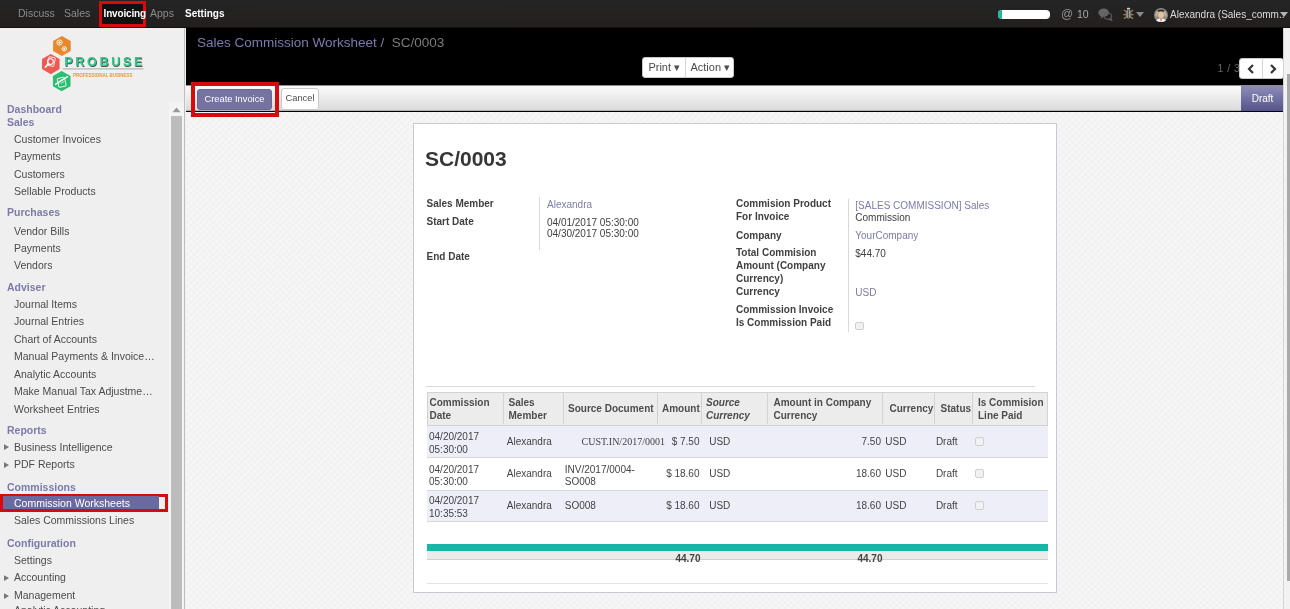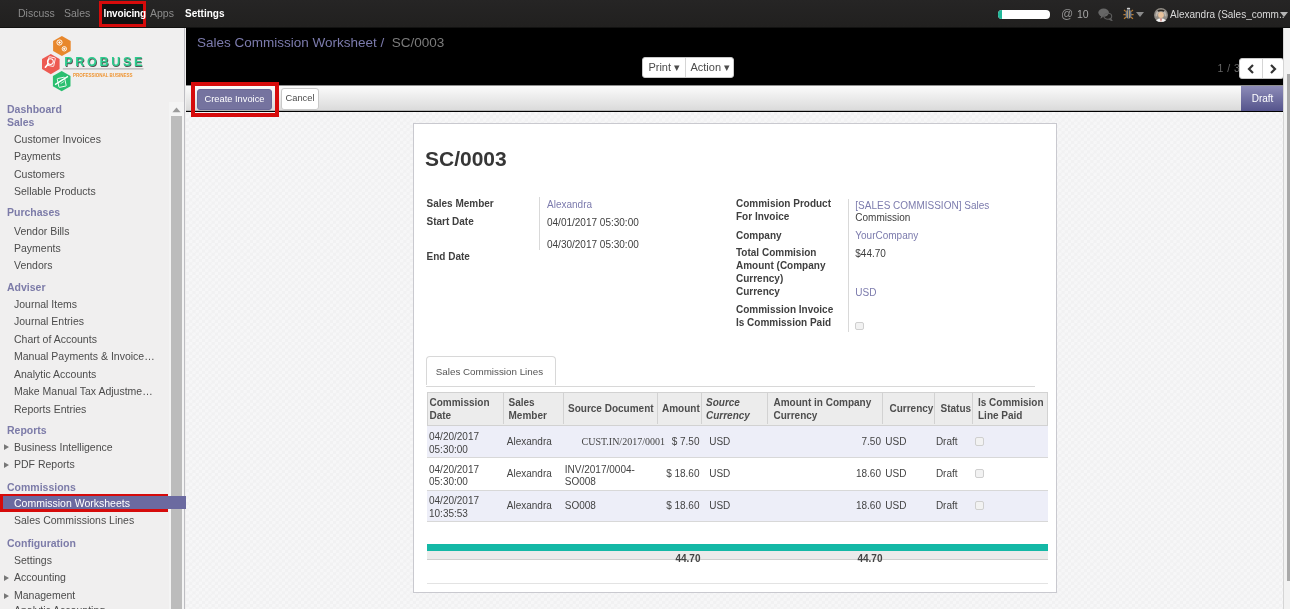"04/30/2017 05:30:00" span.val { top: 115px -> 104px }
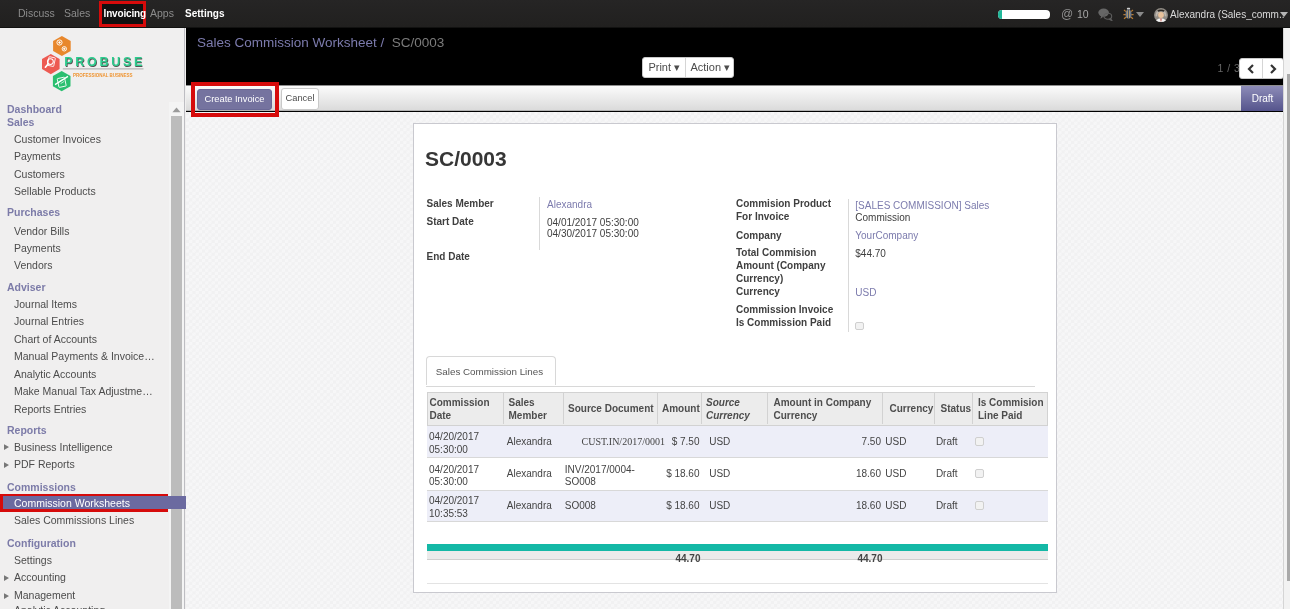"Sales Commission Lines" div { html: <div> <span>Sales Commission Lines</span> </div> -> none }
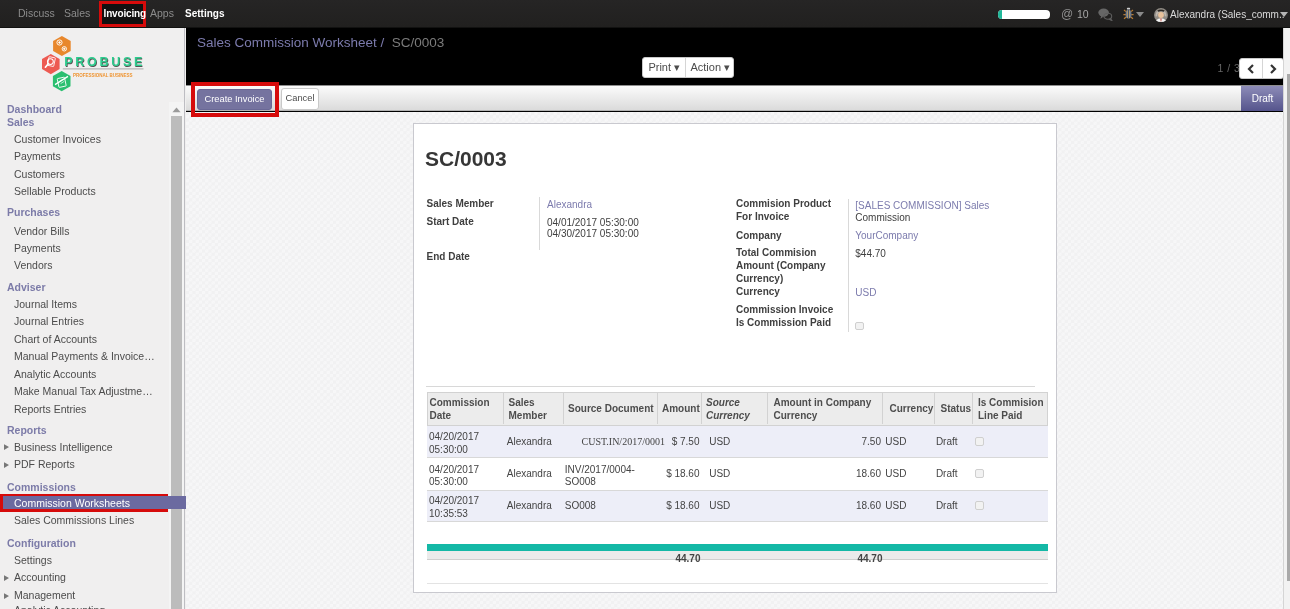"Reports Entries" span.it { text: Reports -> Worksheet }
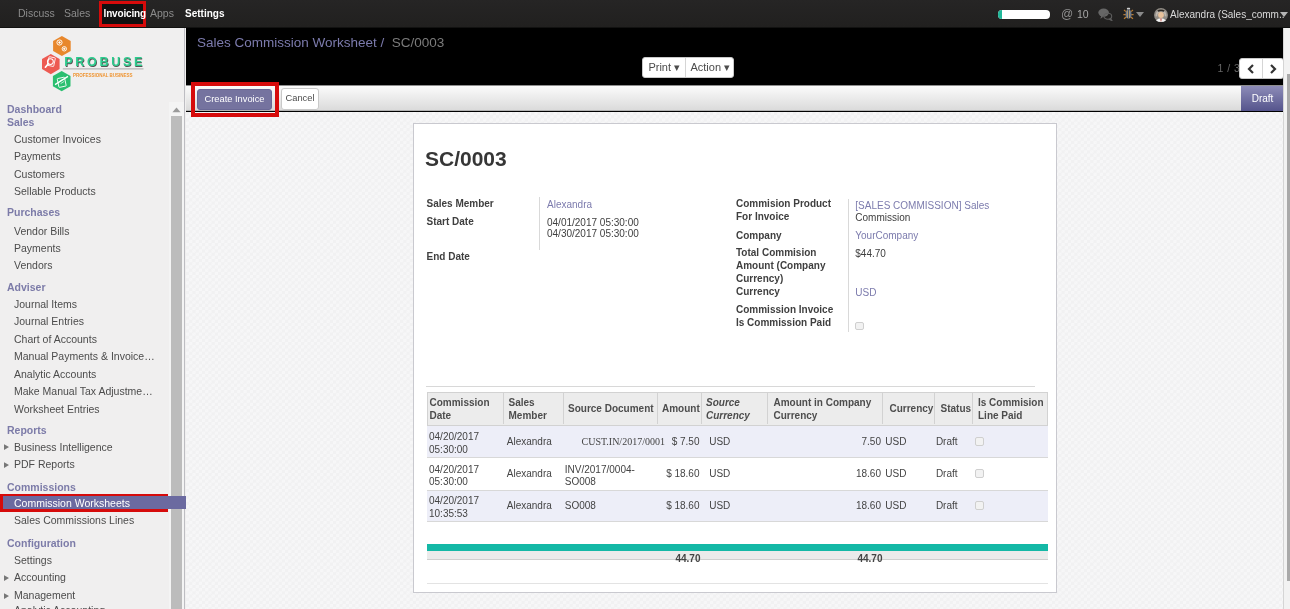"Commission Worksheets" #sel-item { width: 183px -> 156px }
